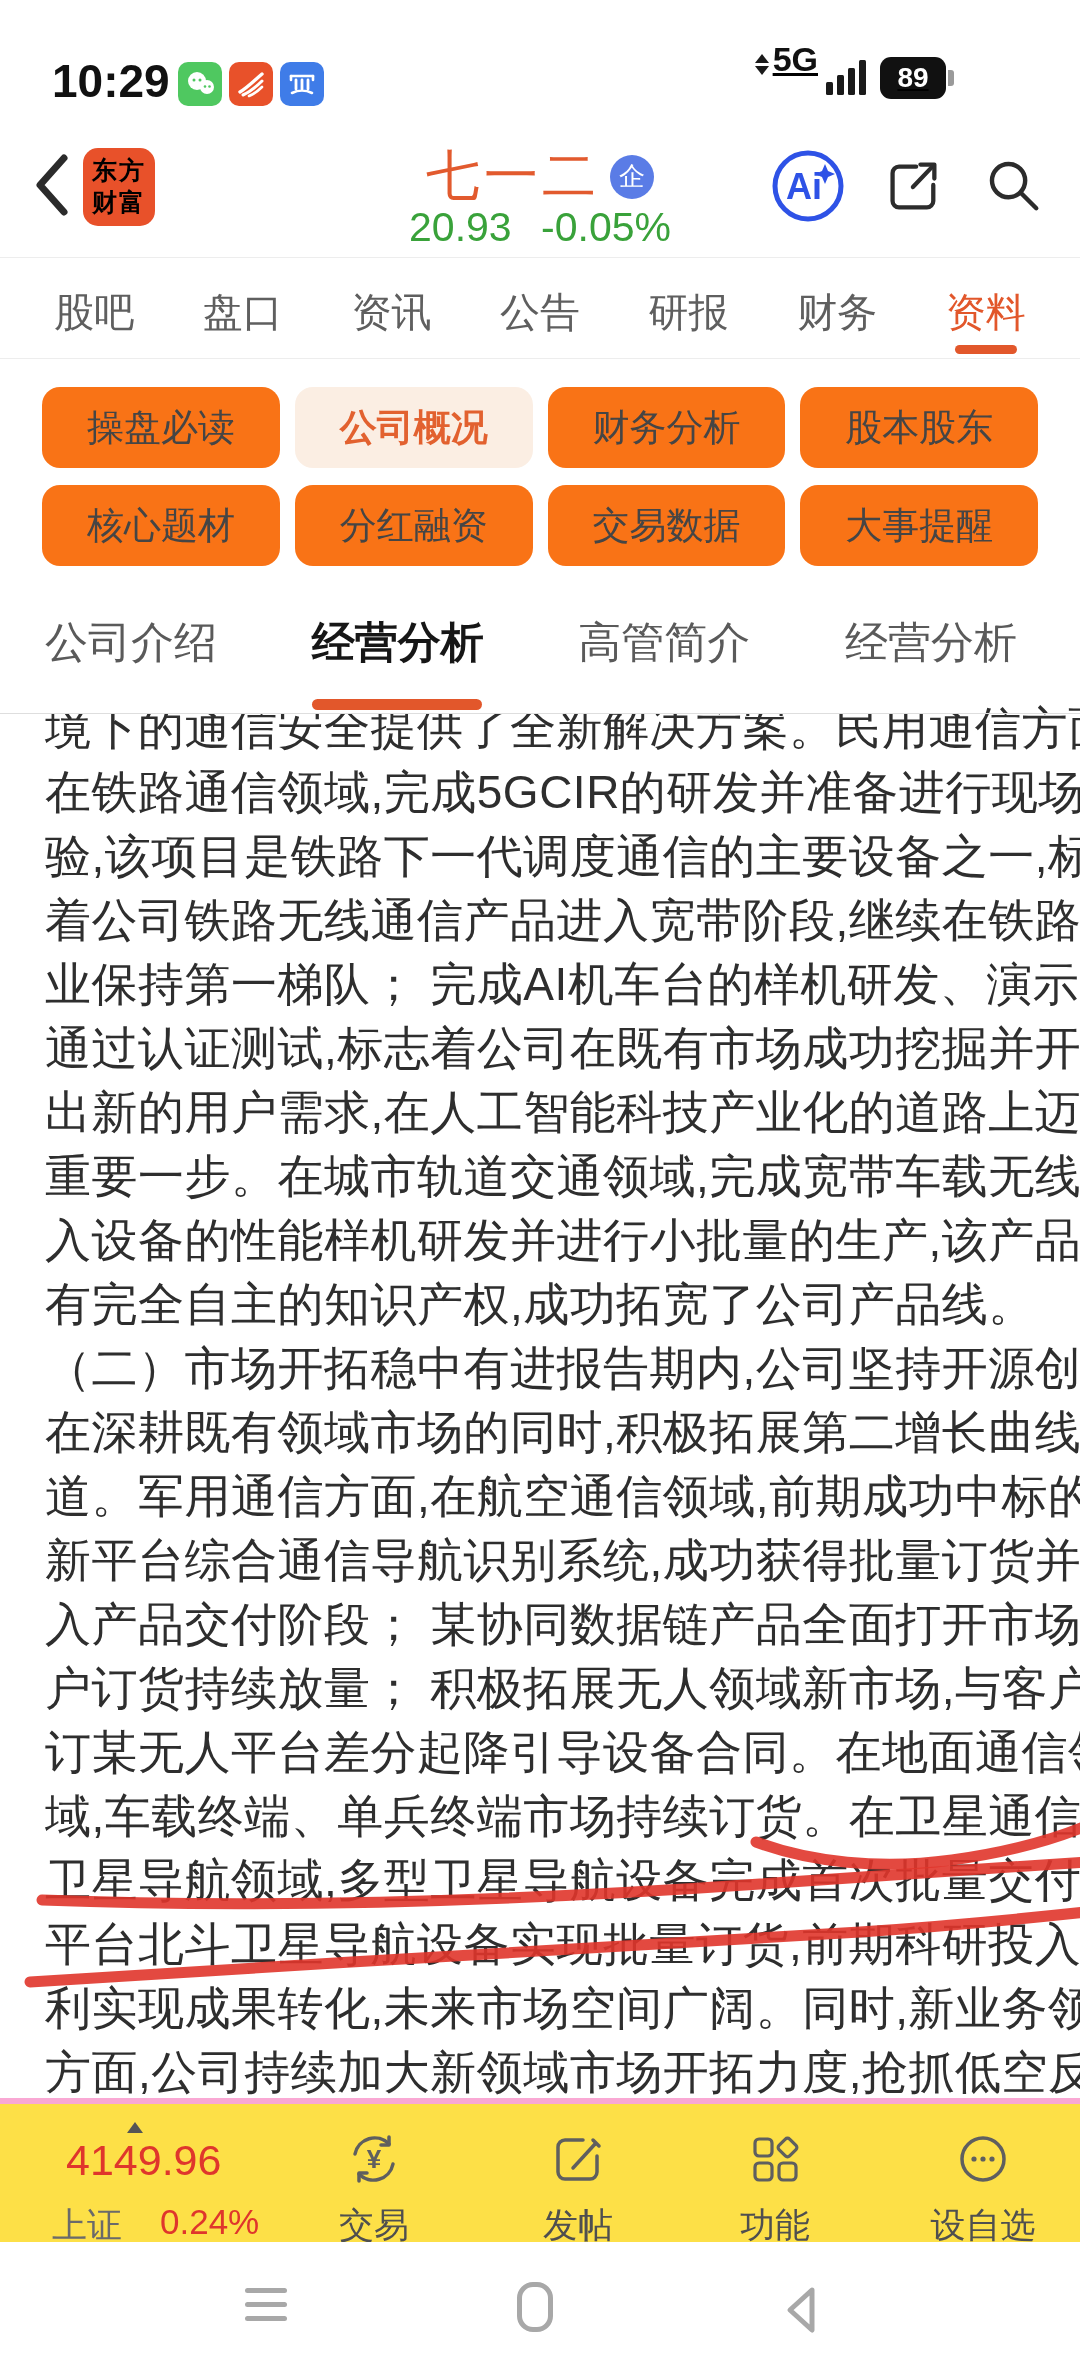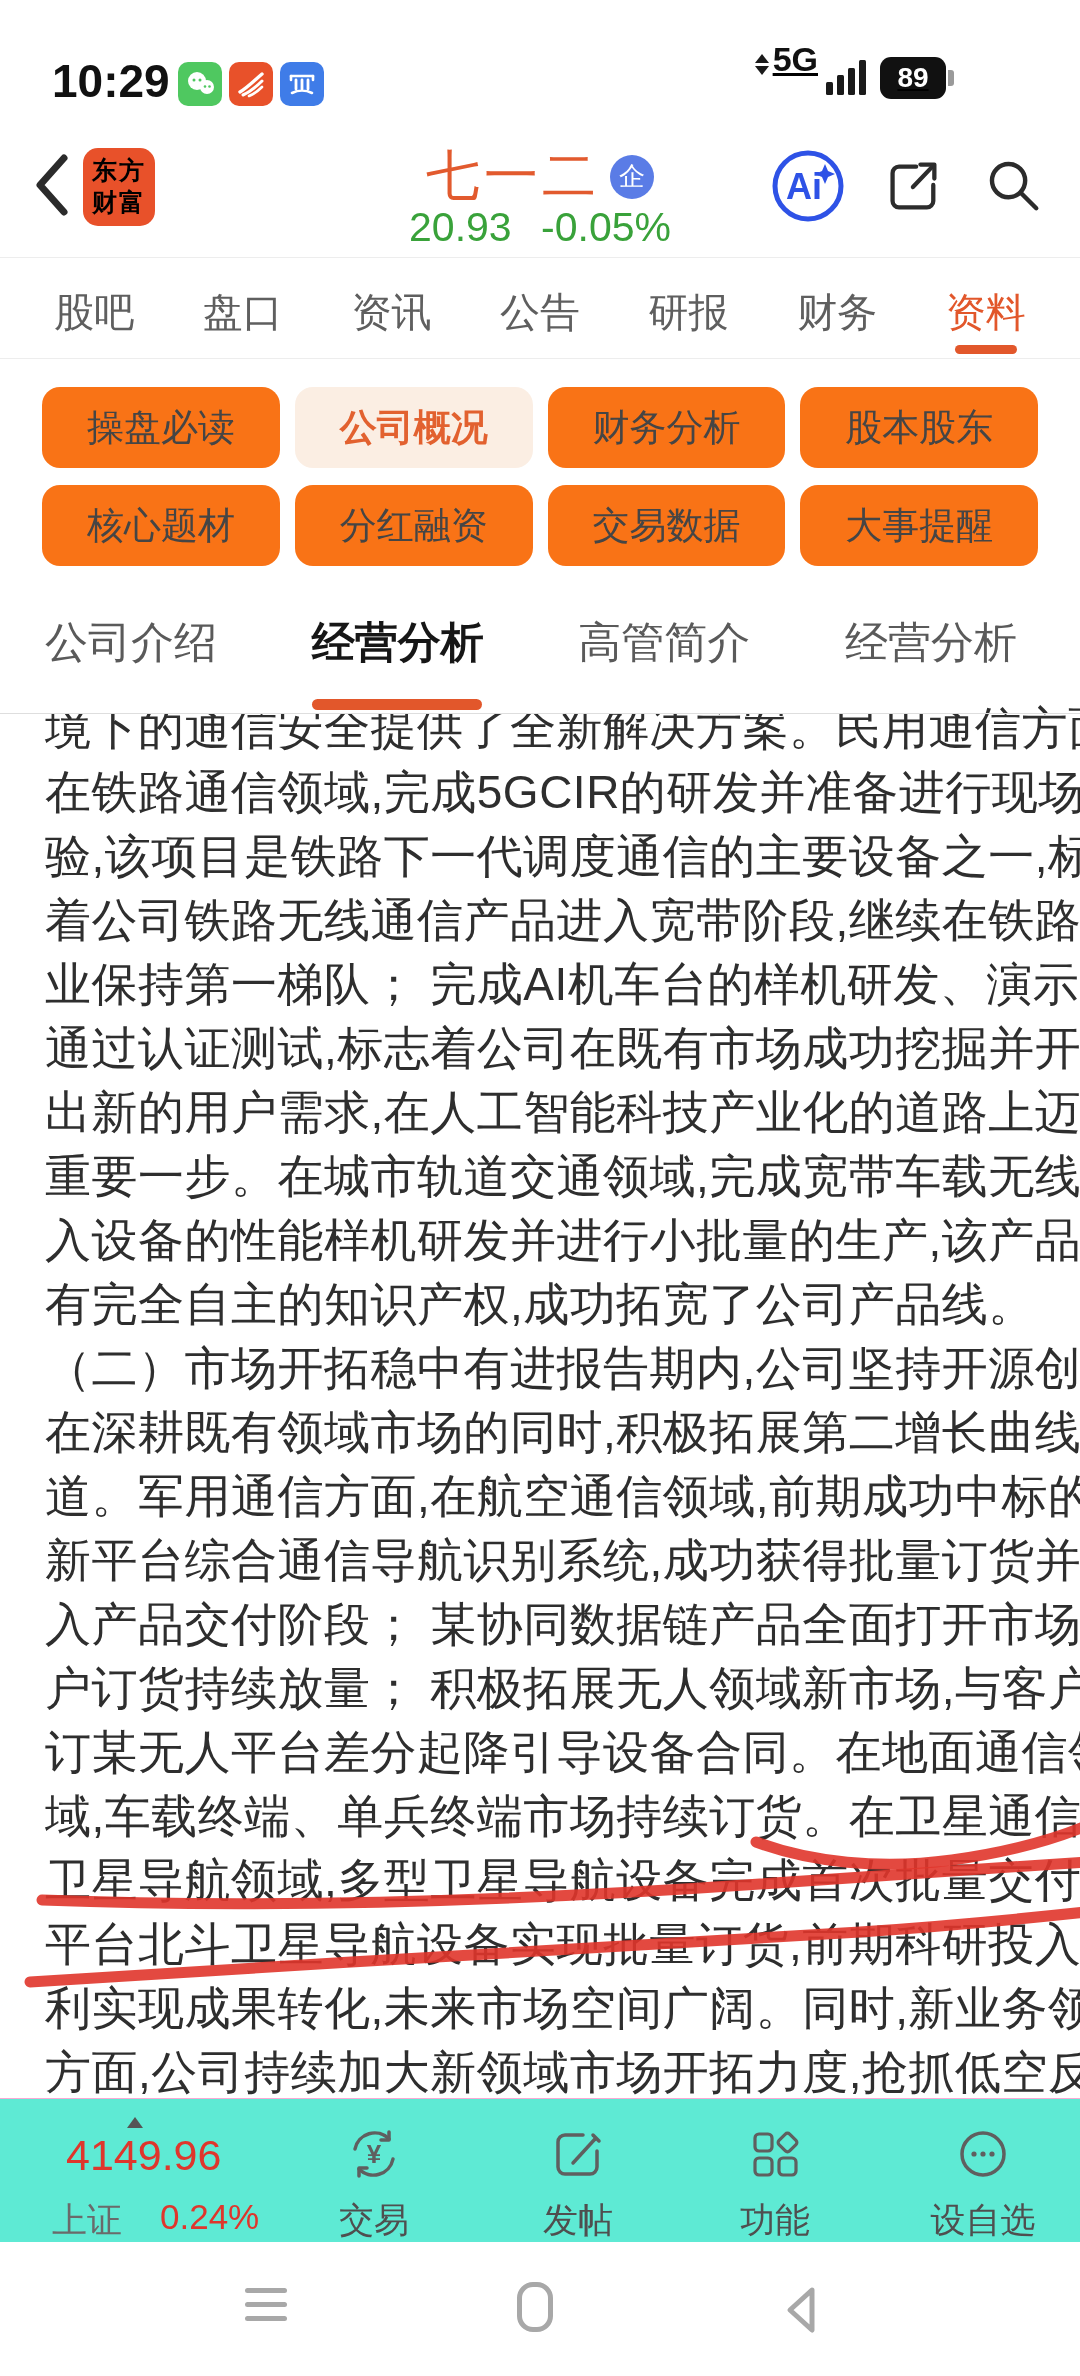"4149.96" .toolbar { background: #5eead4 -> #fde047; border-top: 1px solid #f9a8d4 -> 6px solid #f9a8d4 }
